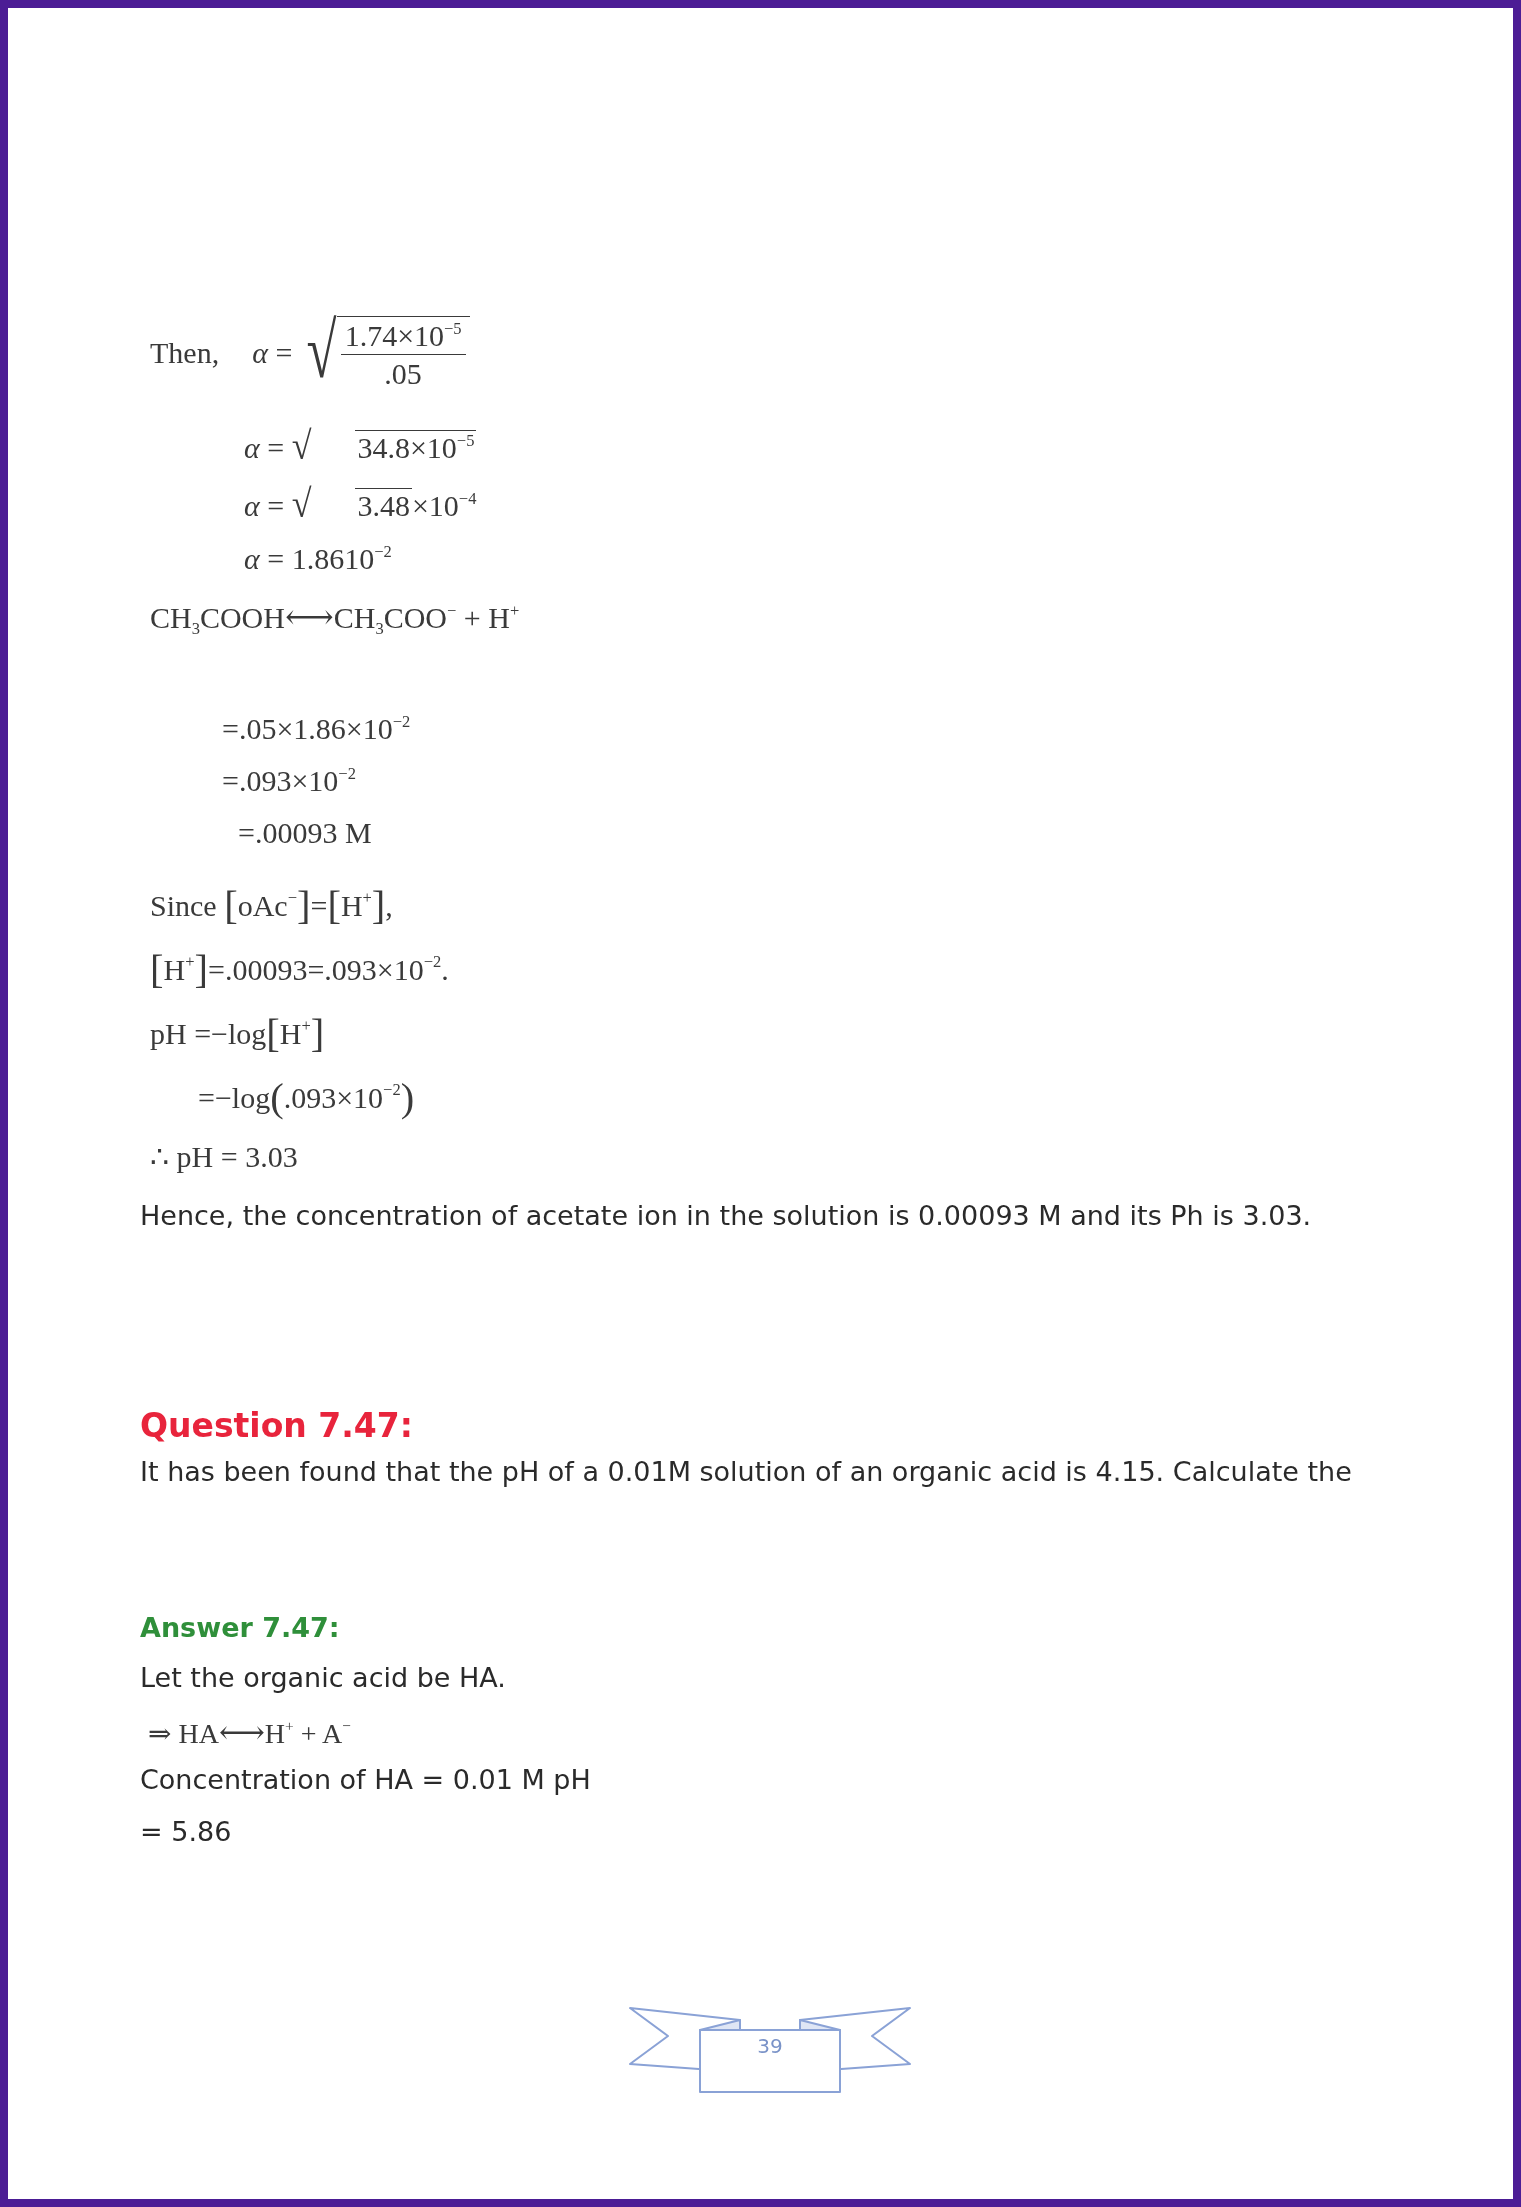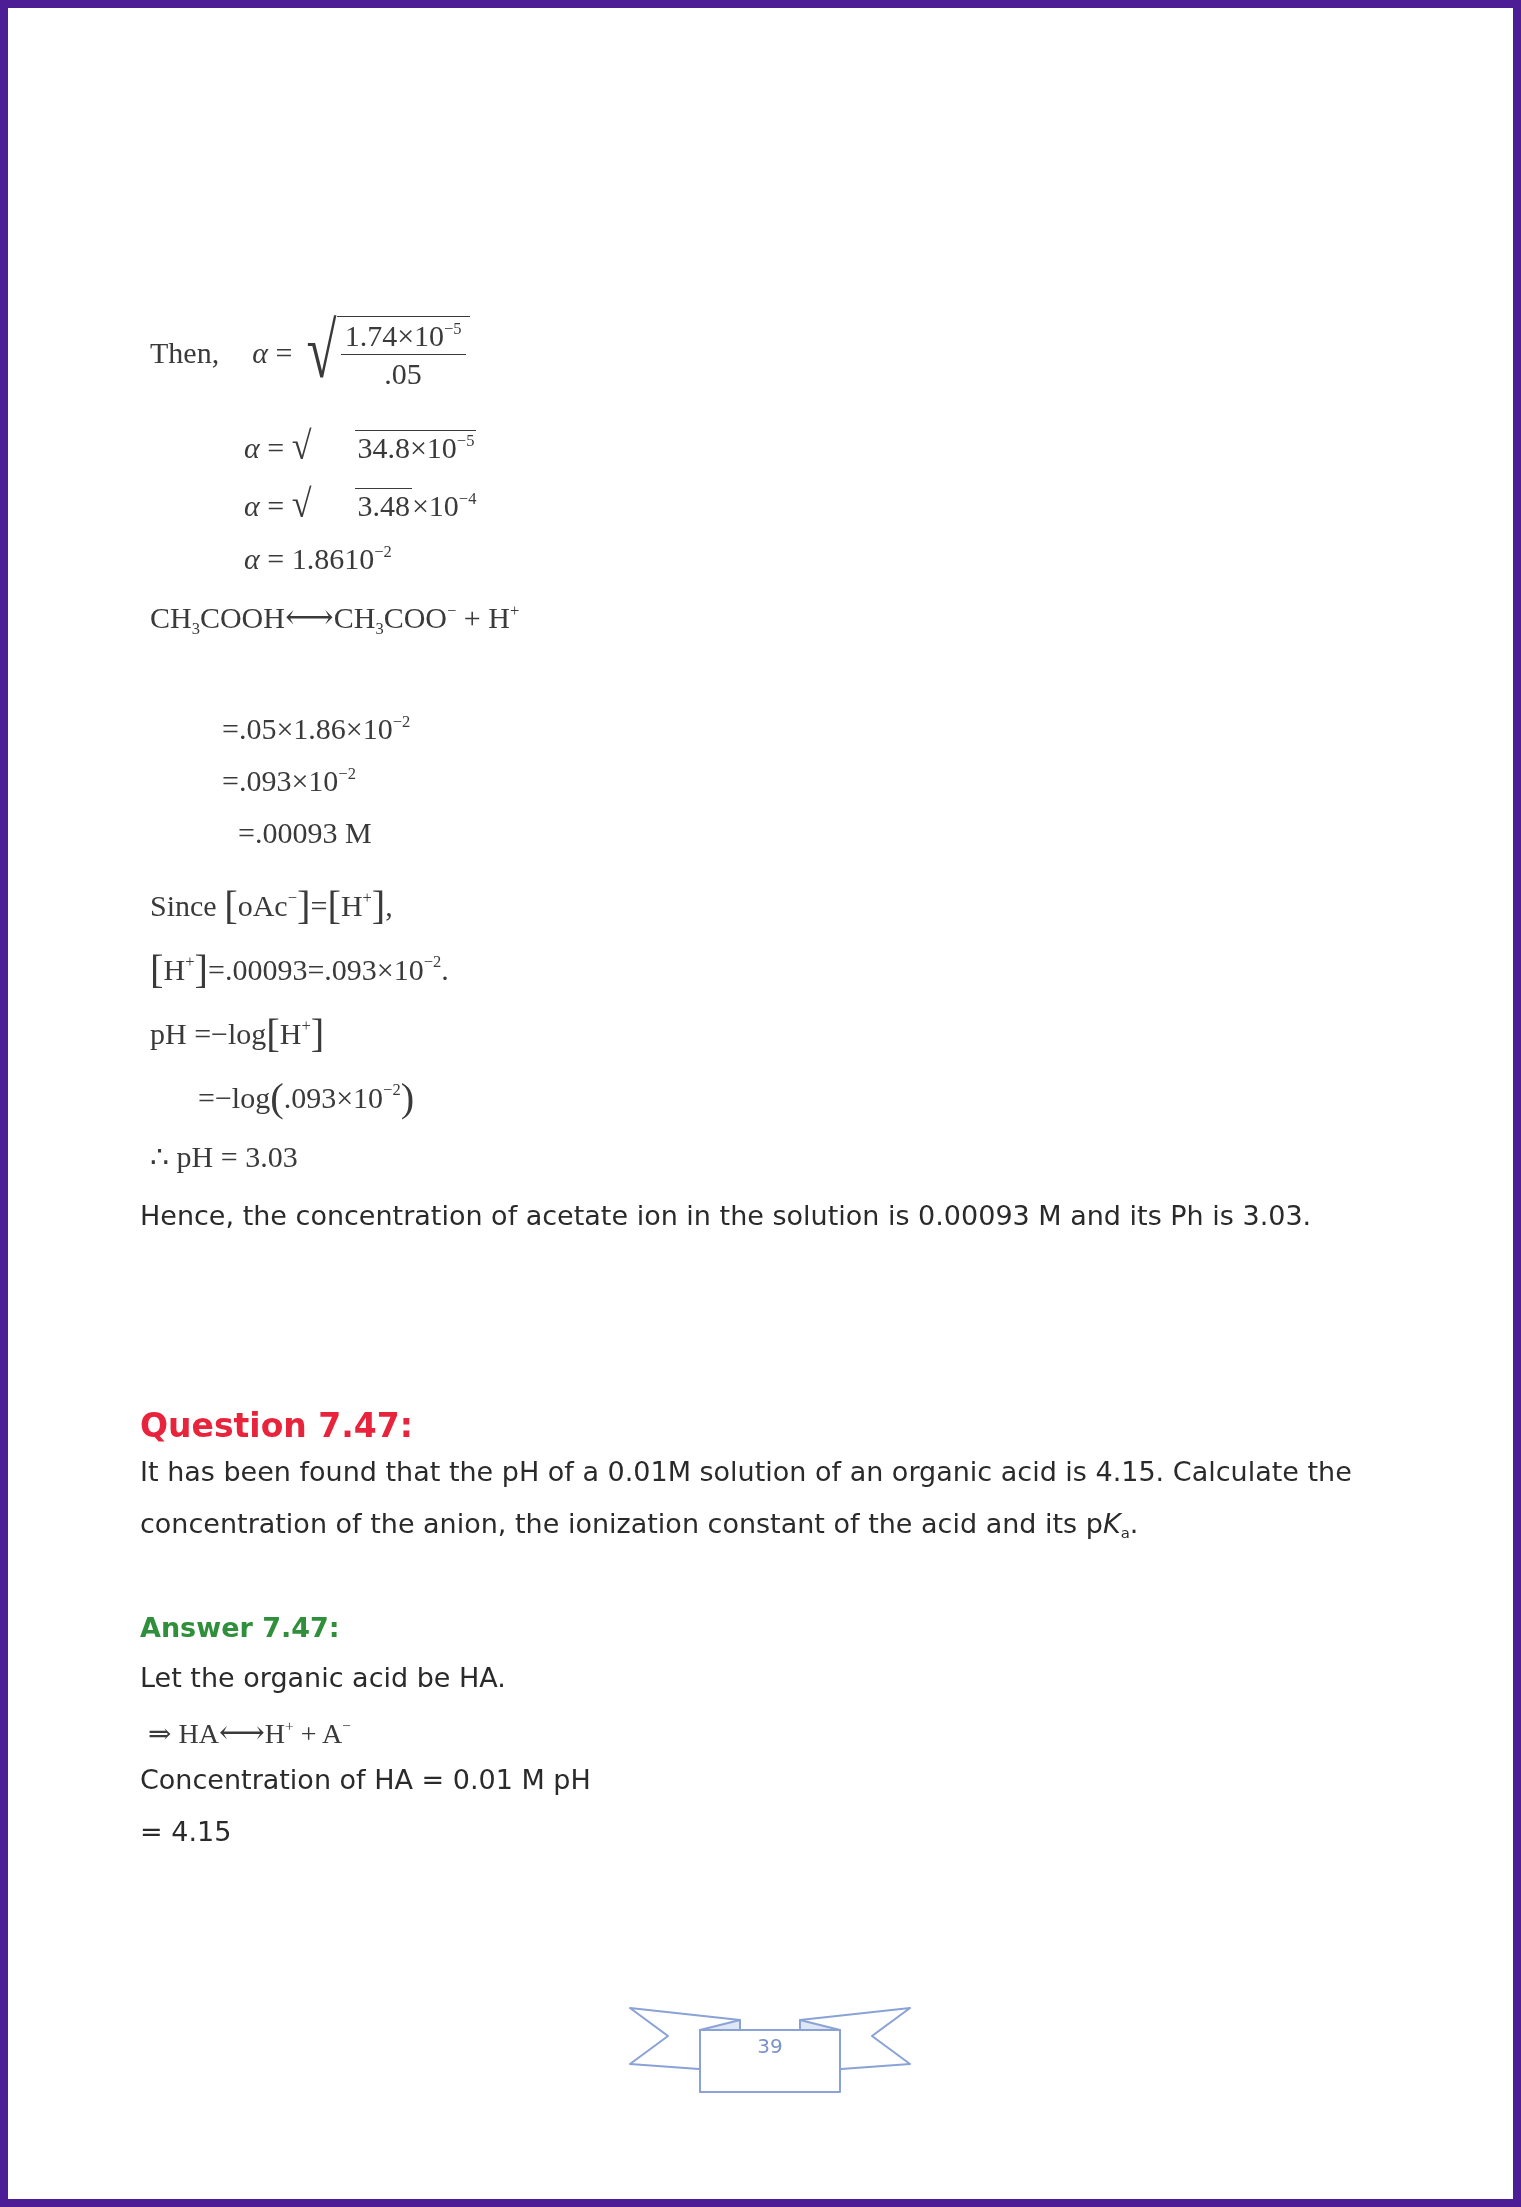"concentration of the anion, the" div.sans { html: <div> <span>concentration of the anion, the ionization constant of the acid and its p</span><i>K</i><sub>a</sub><span>.</span> </div> -> none }
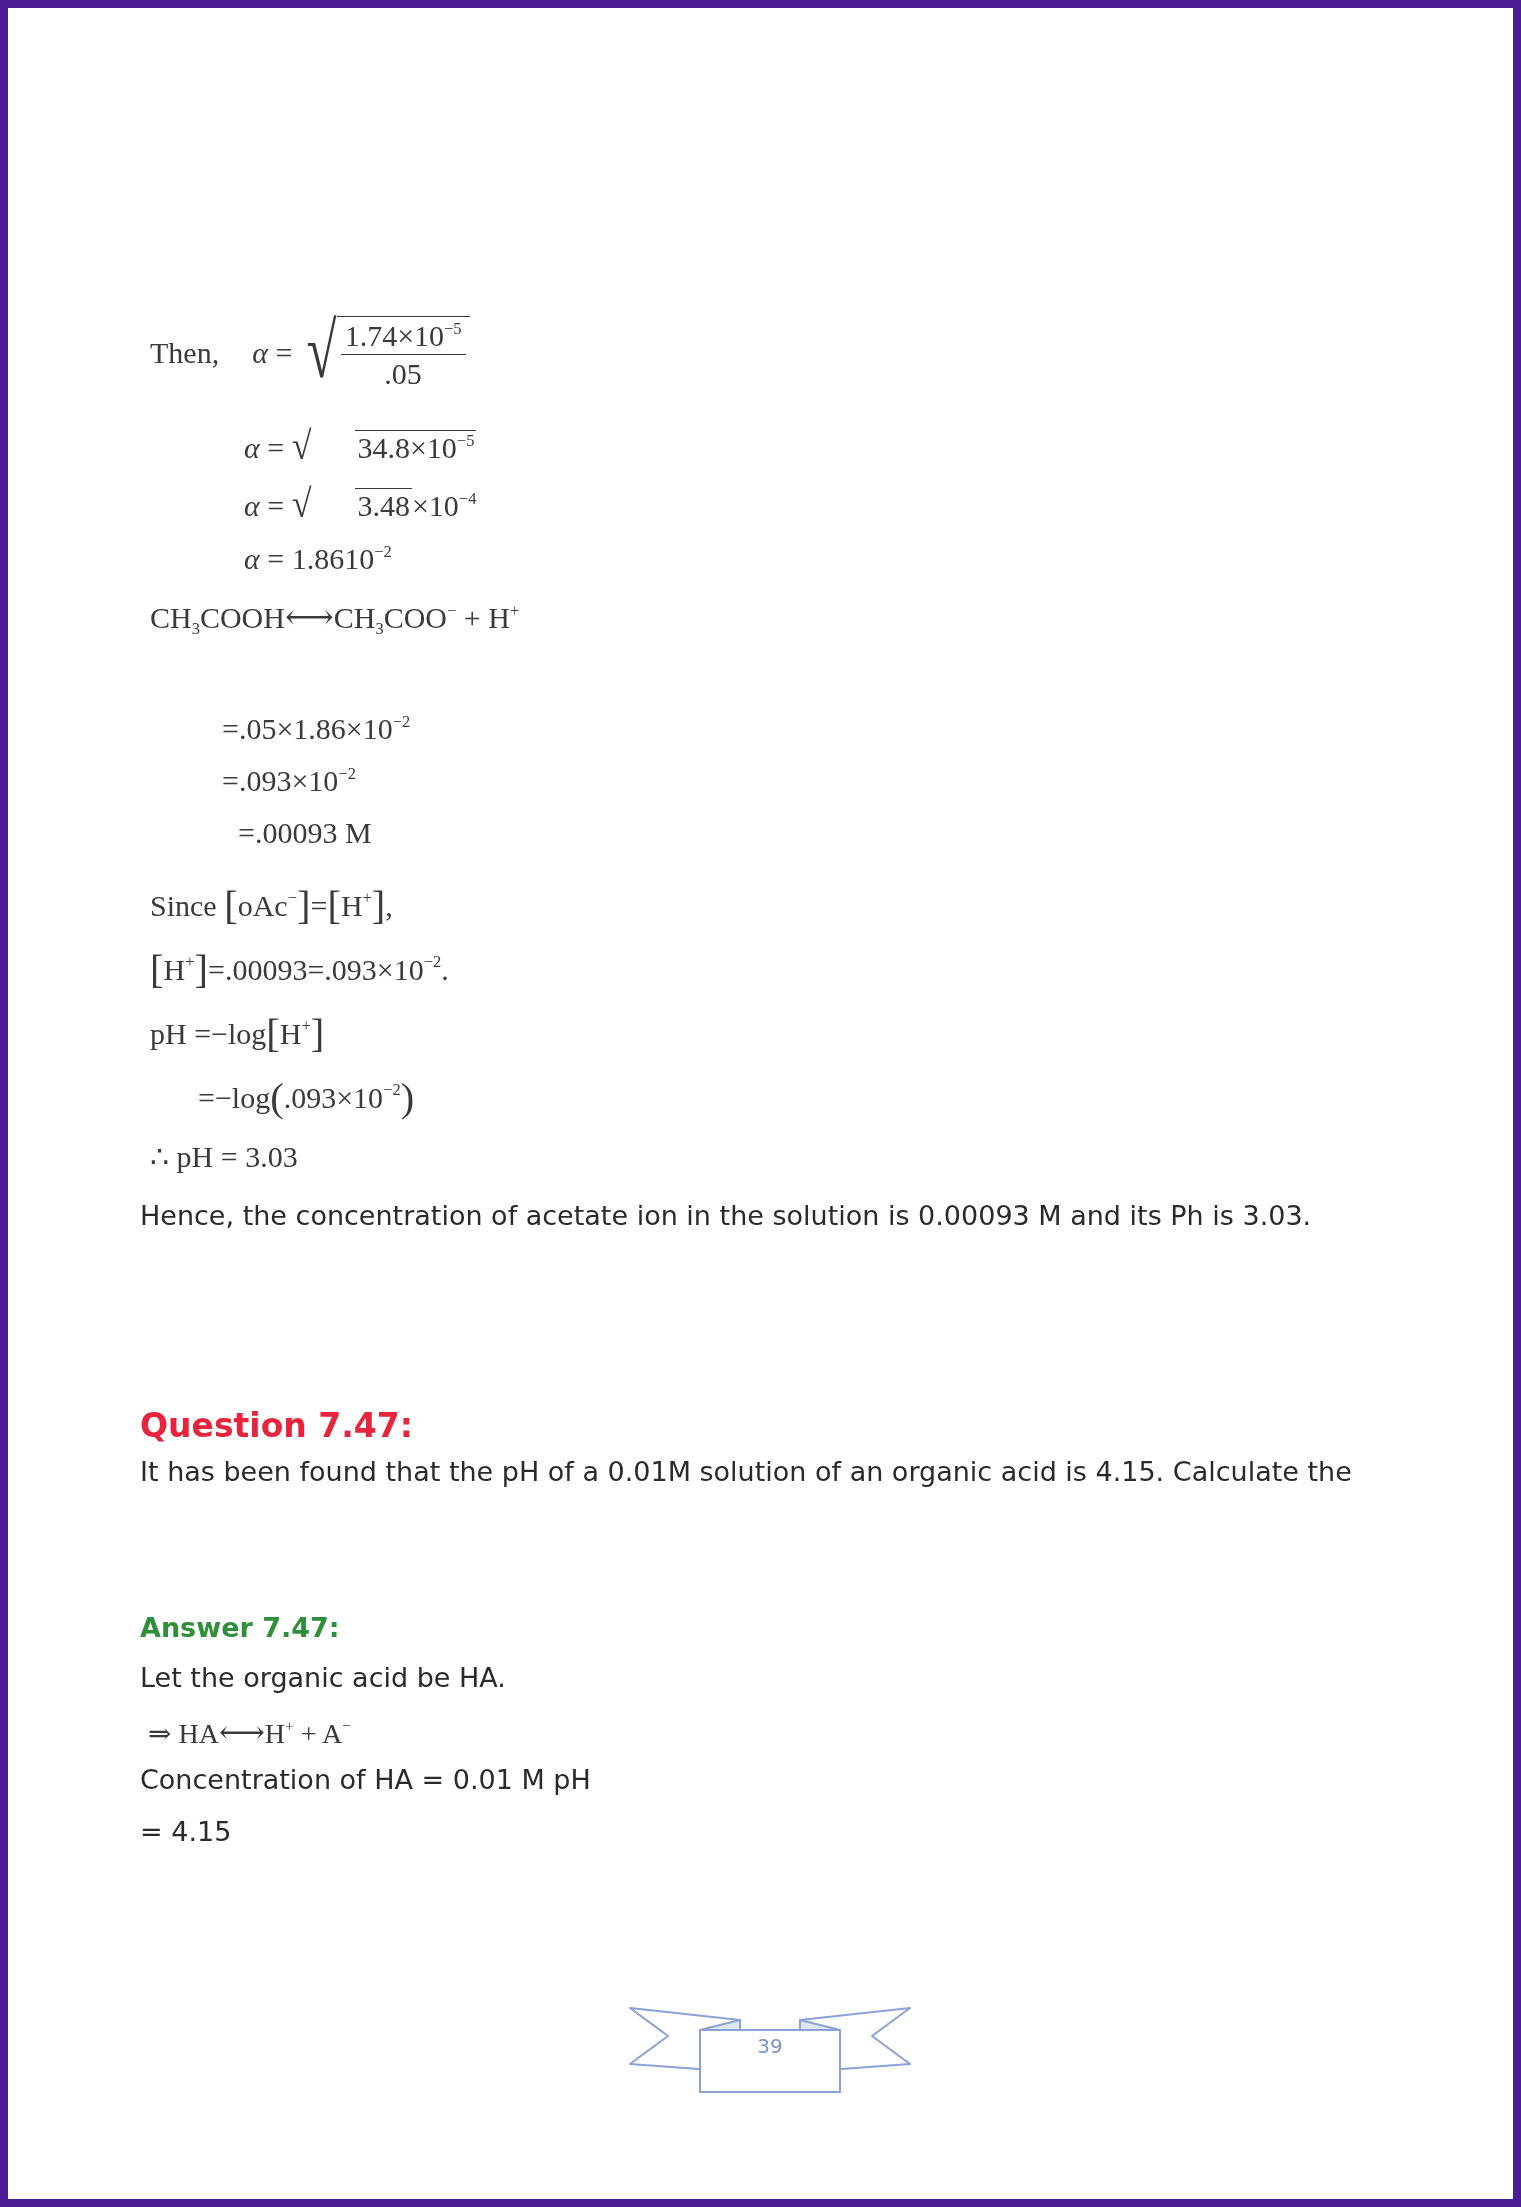"= 4.15" div.sans { text: 4.15 -> 5.86 }
